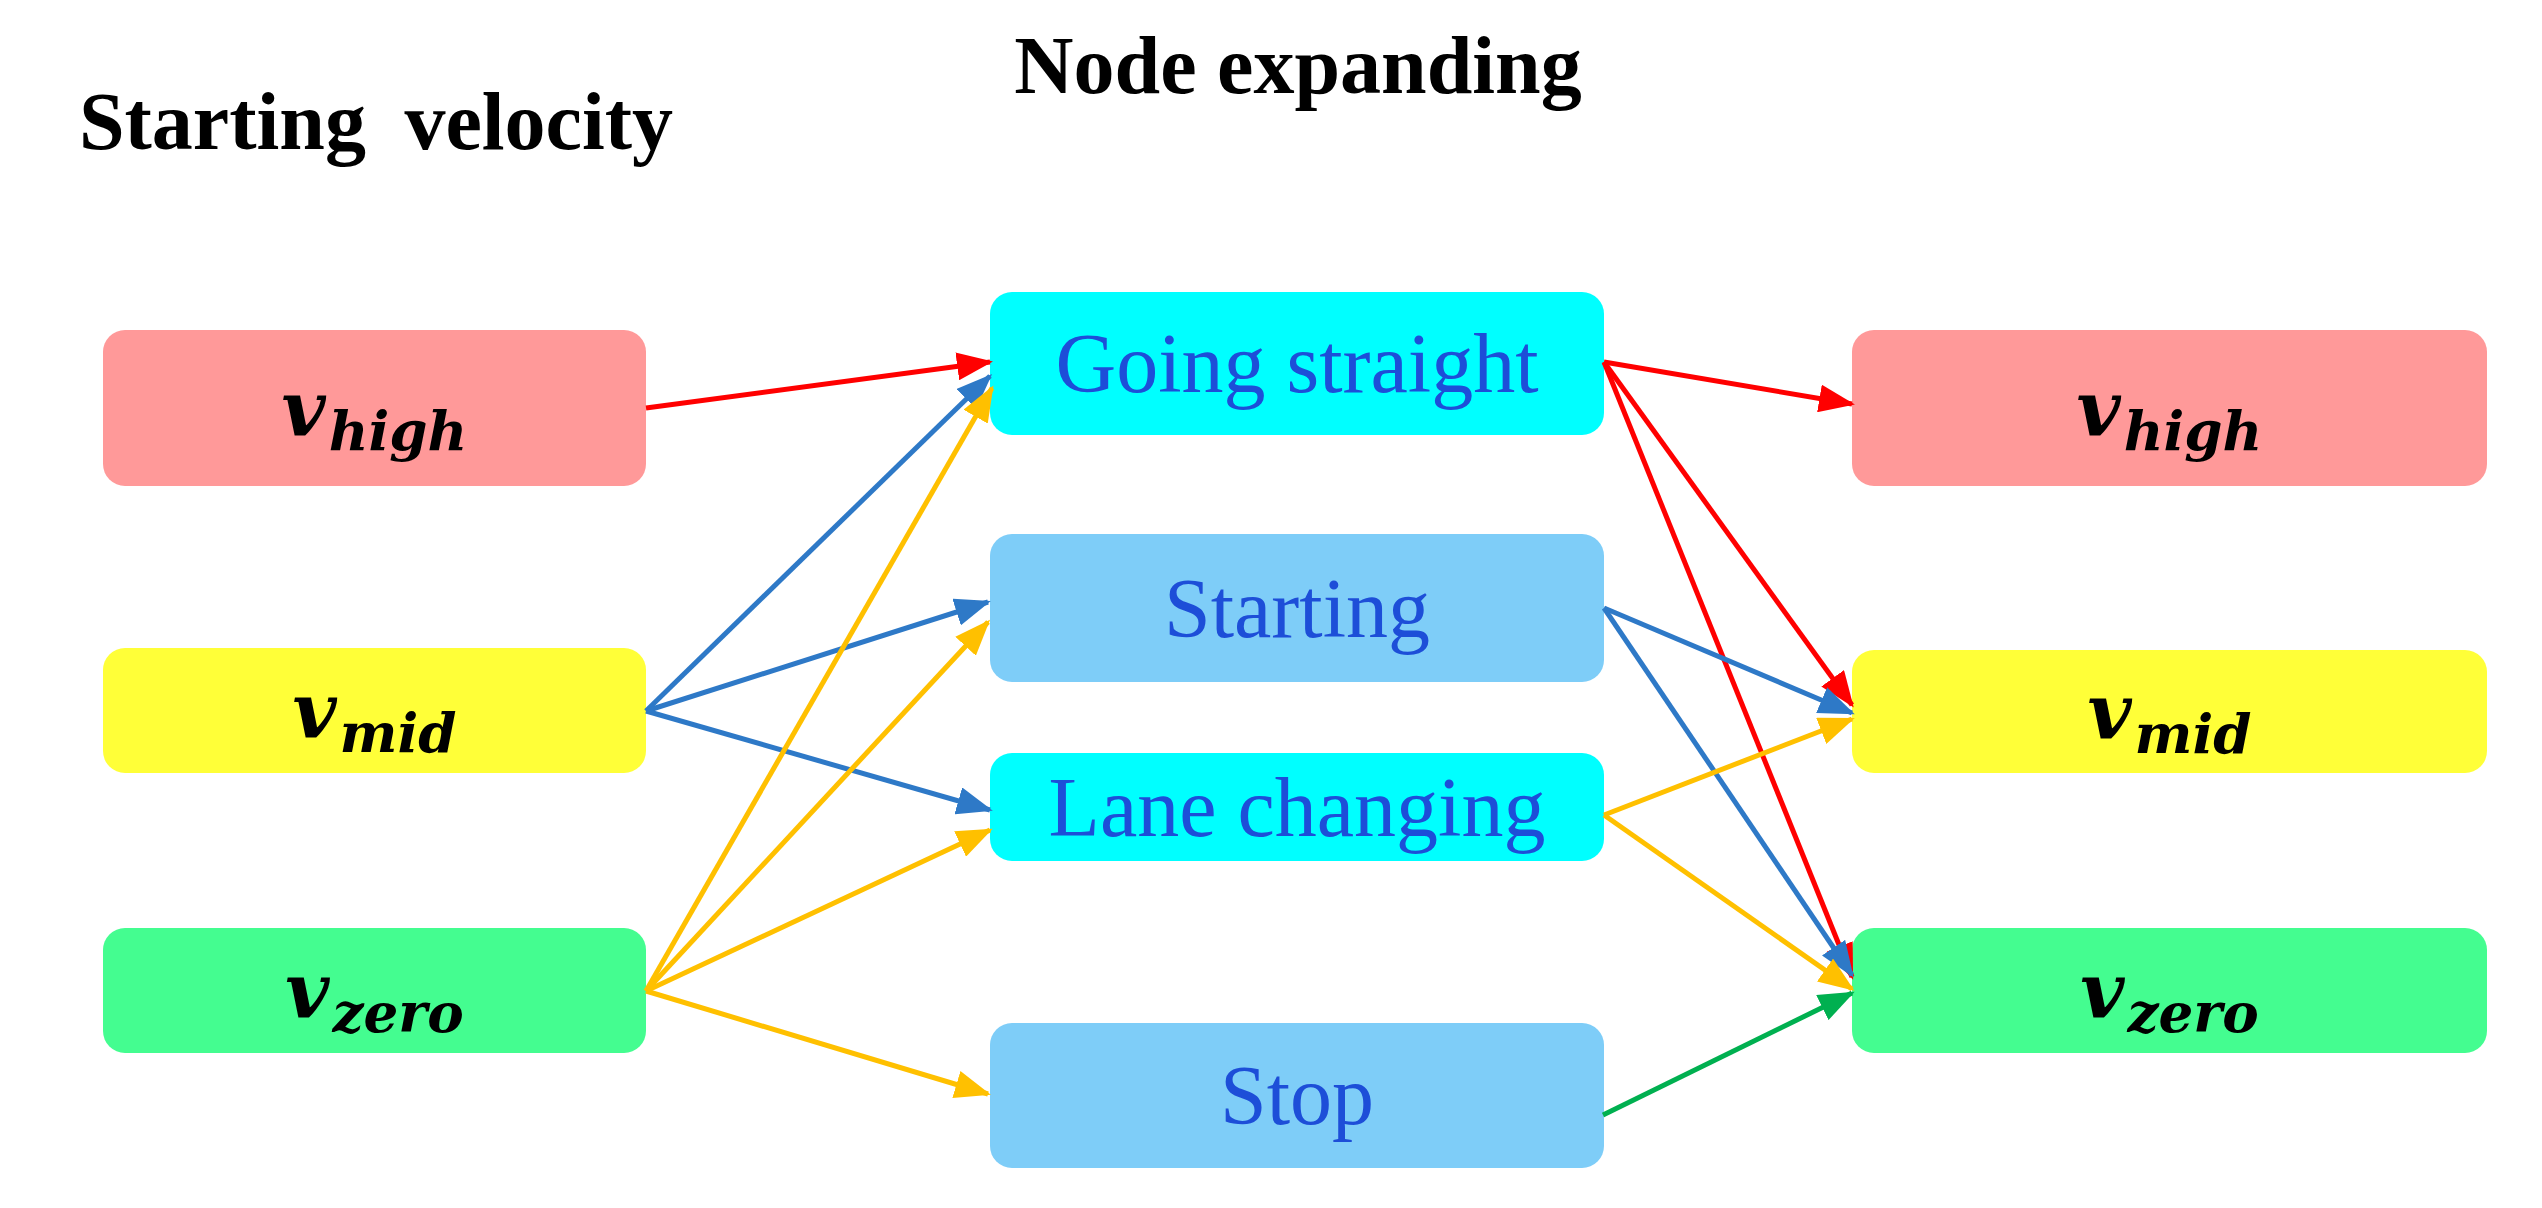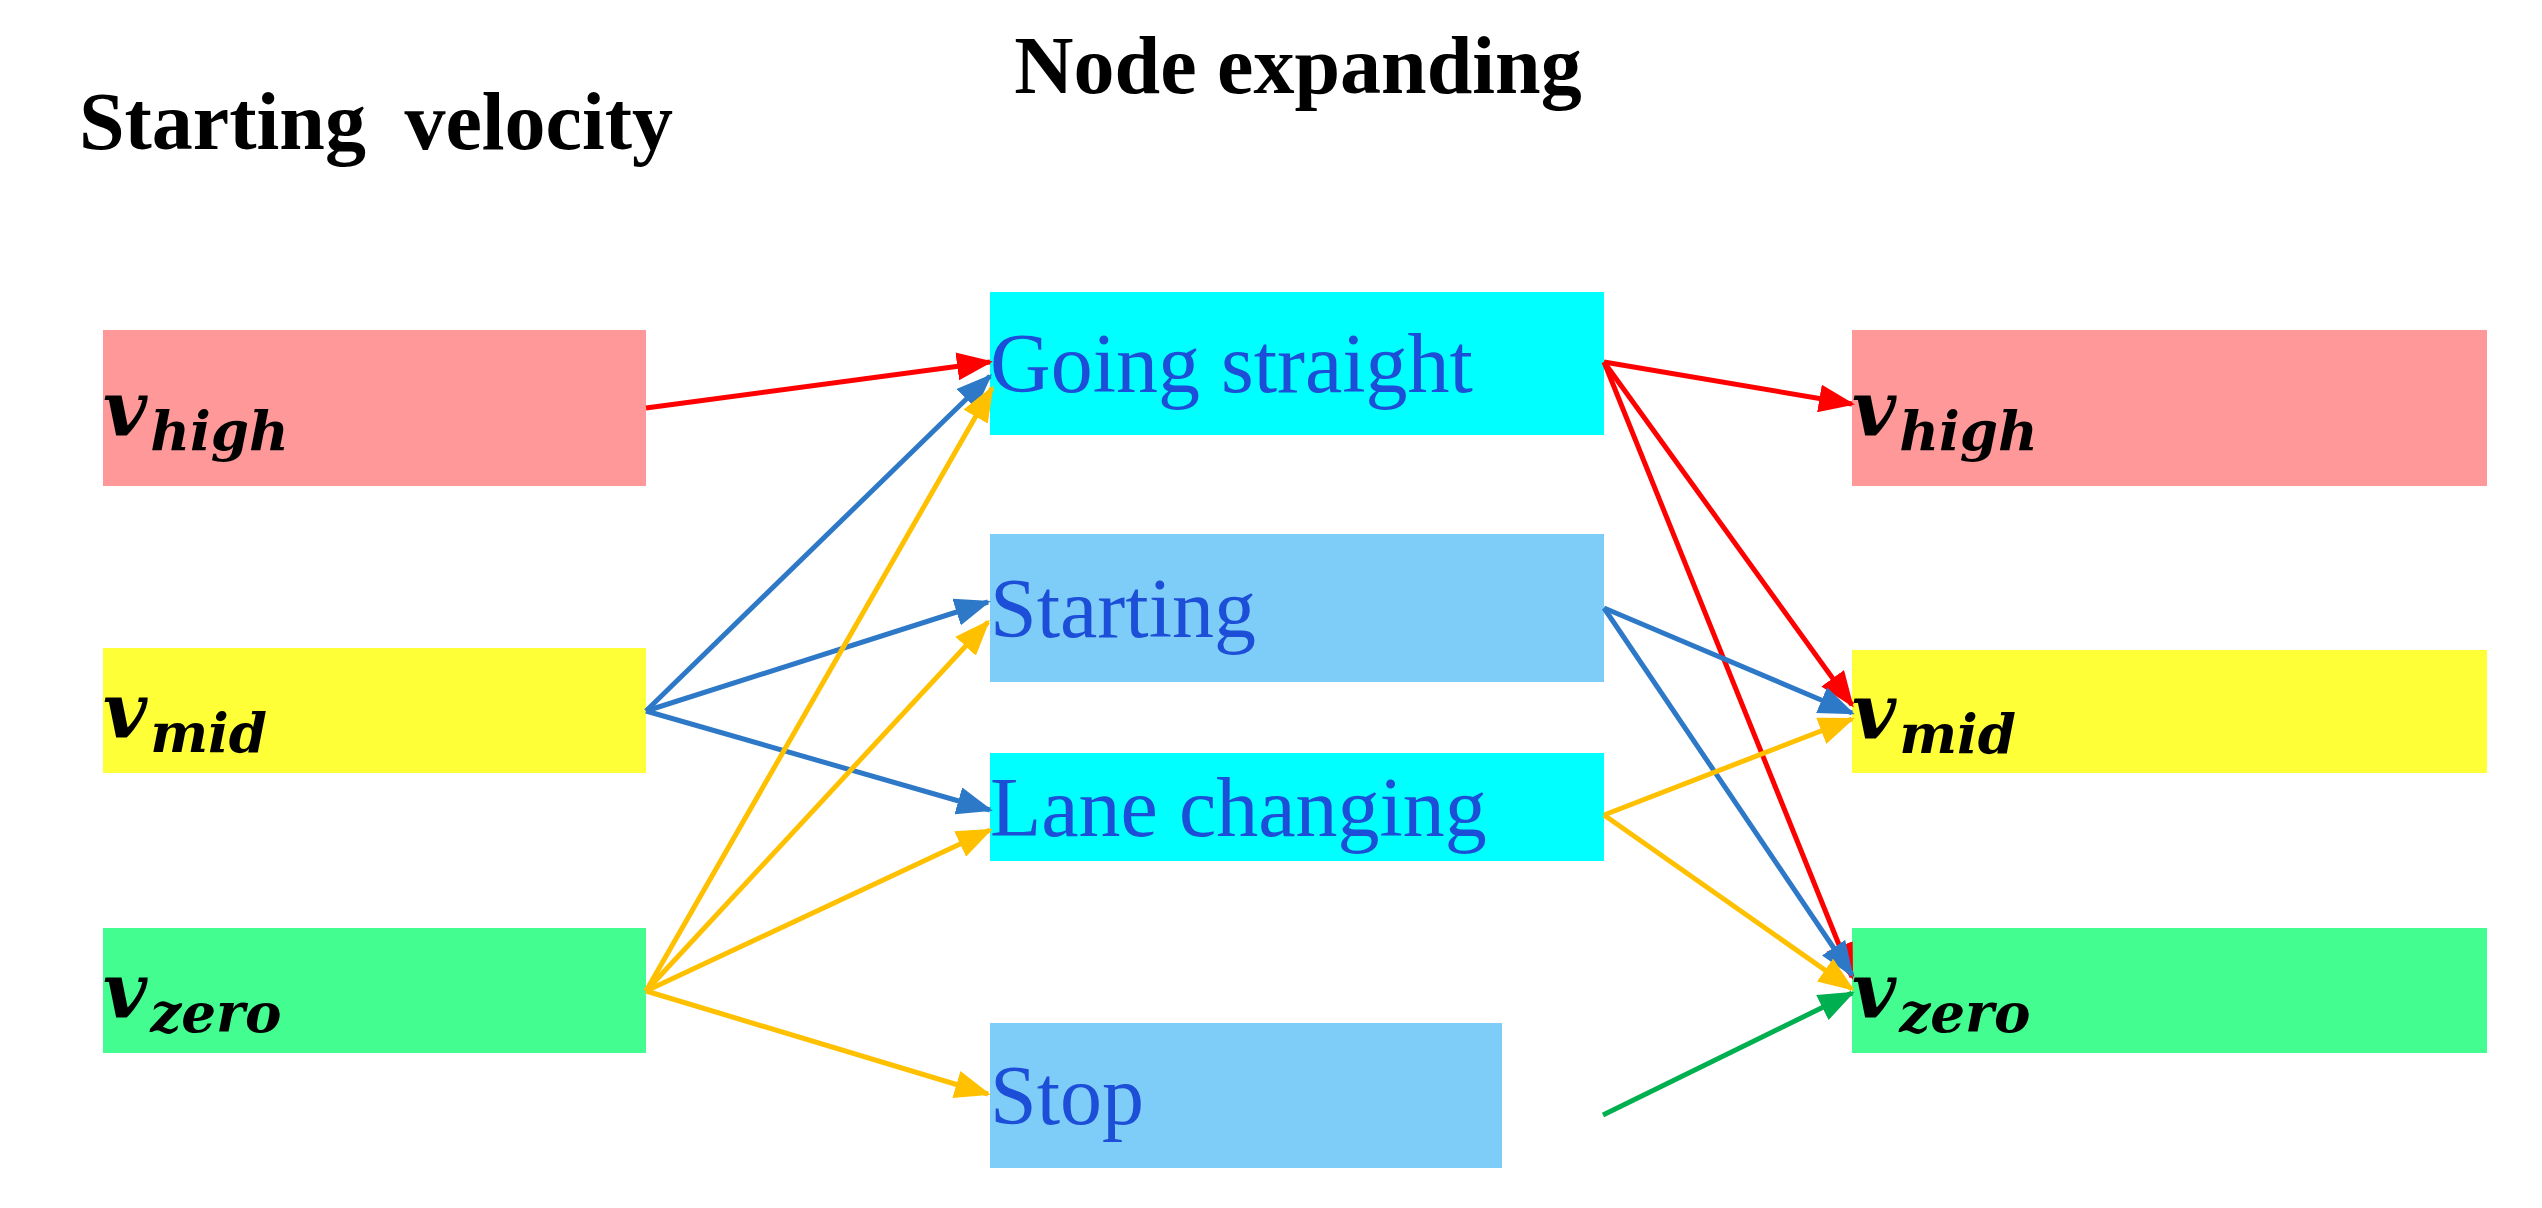"vhigh" .node { border-radius: none -> 22px; justify-content: flex-start -> center }
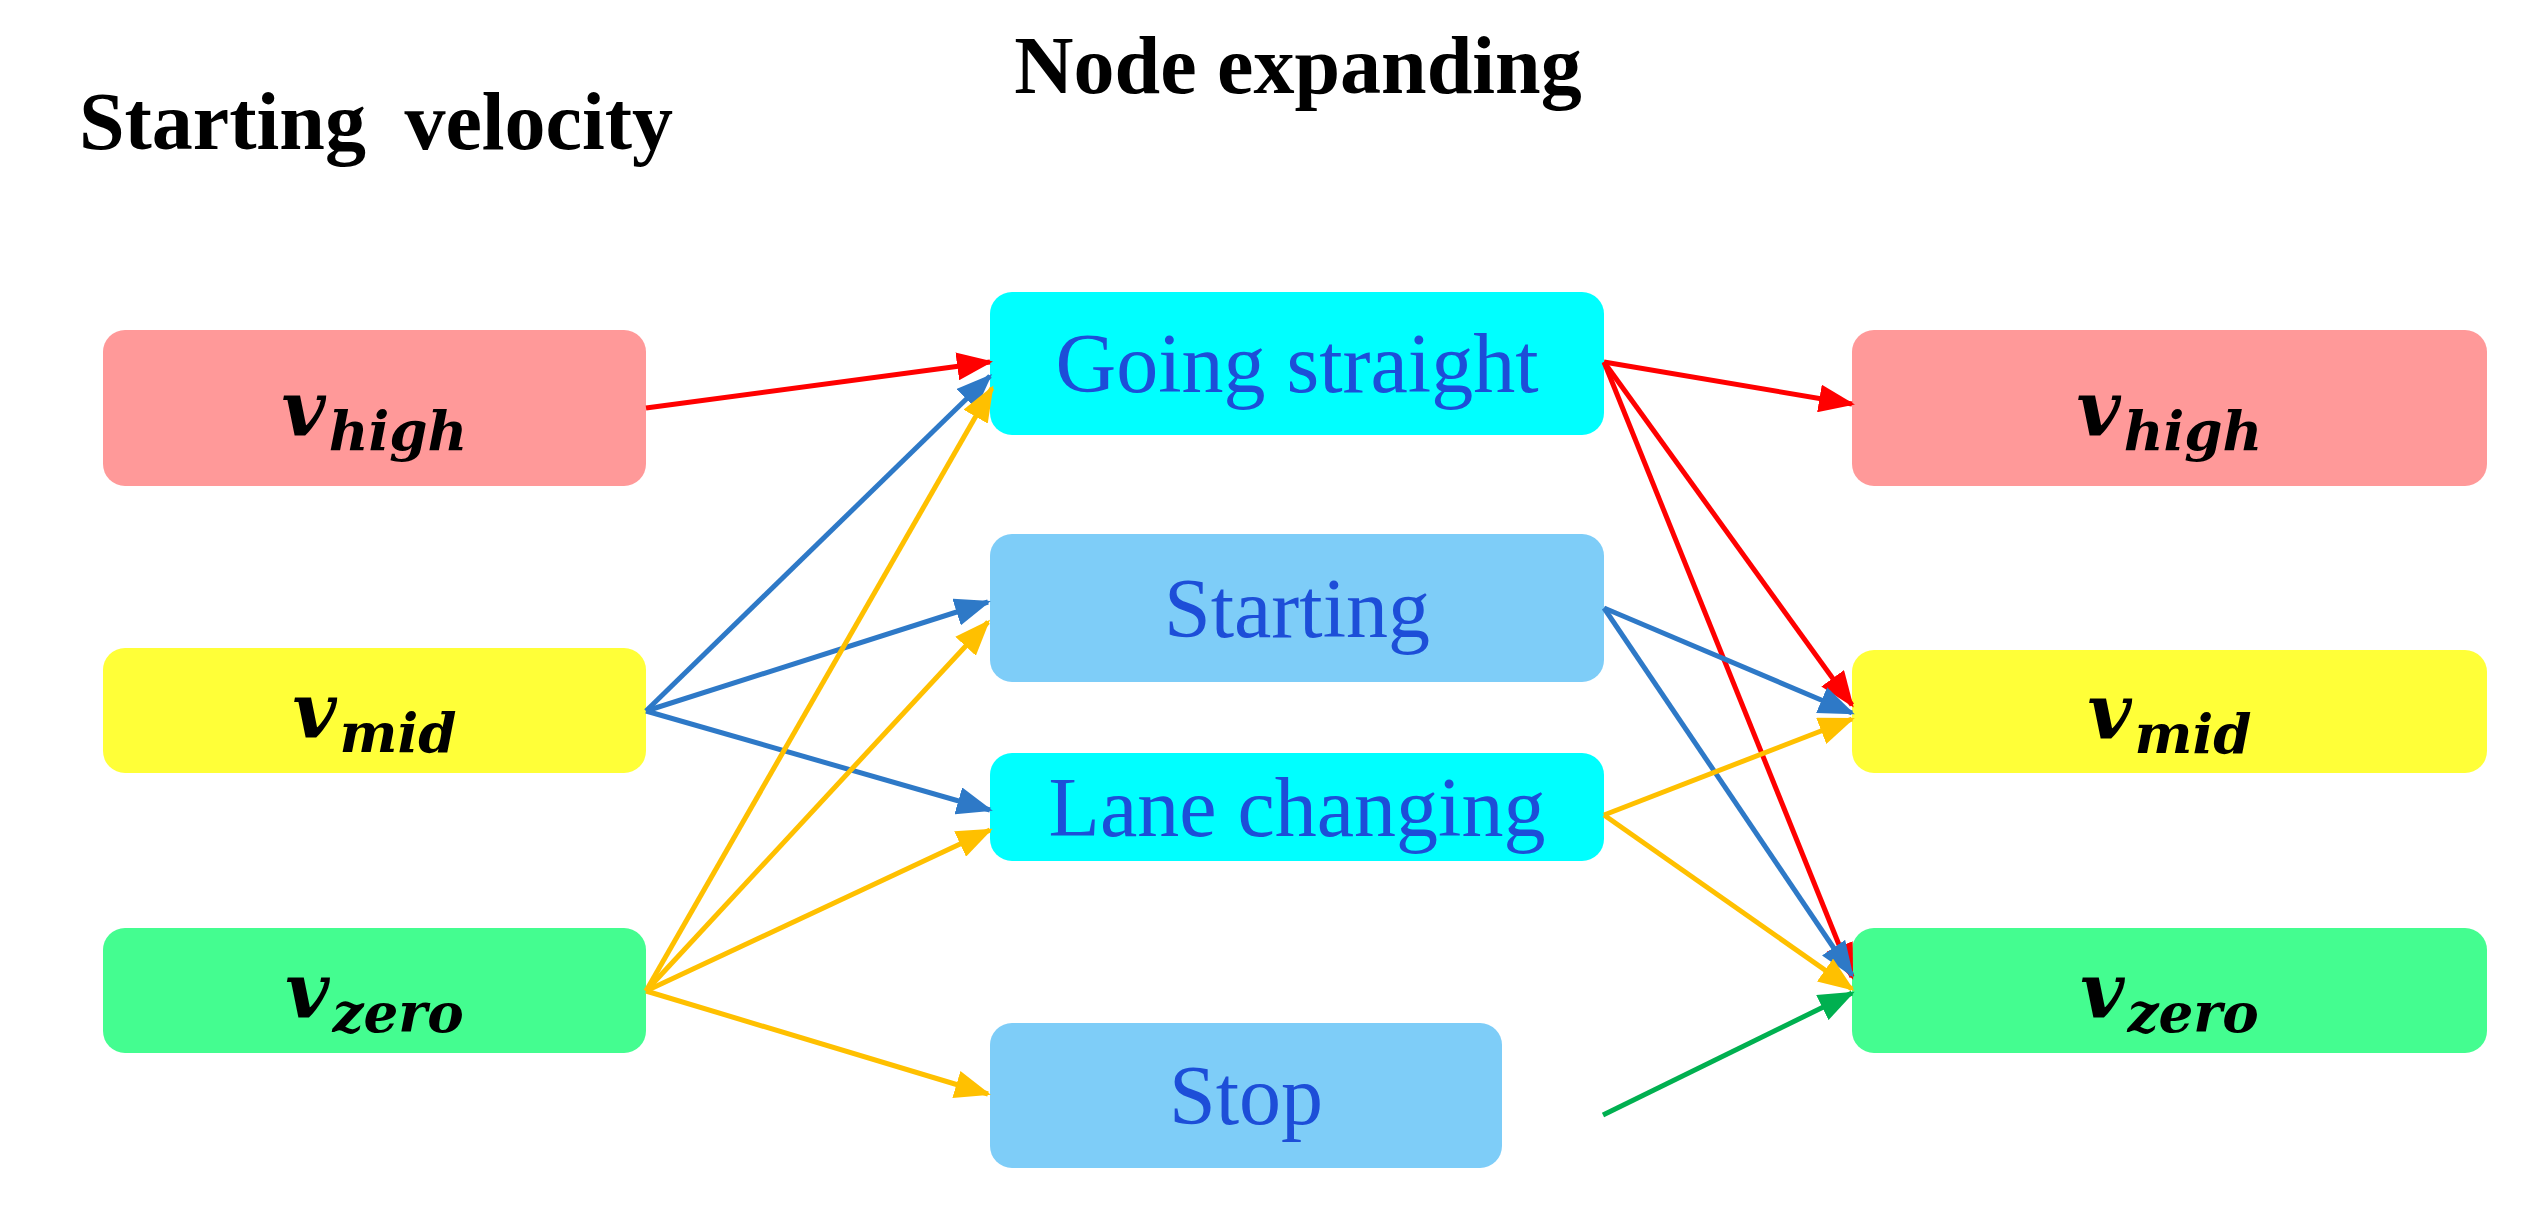"Stop" div.node { width: 512px -> 614px }
